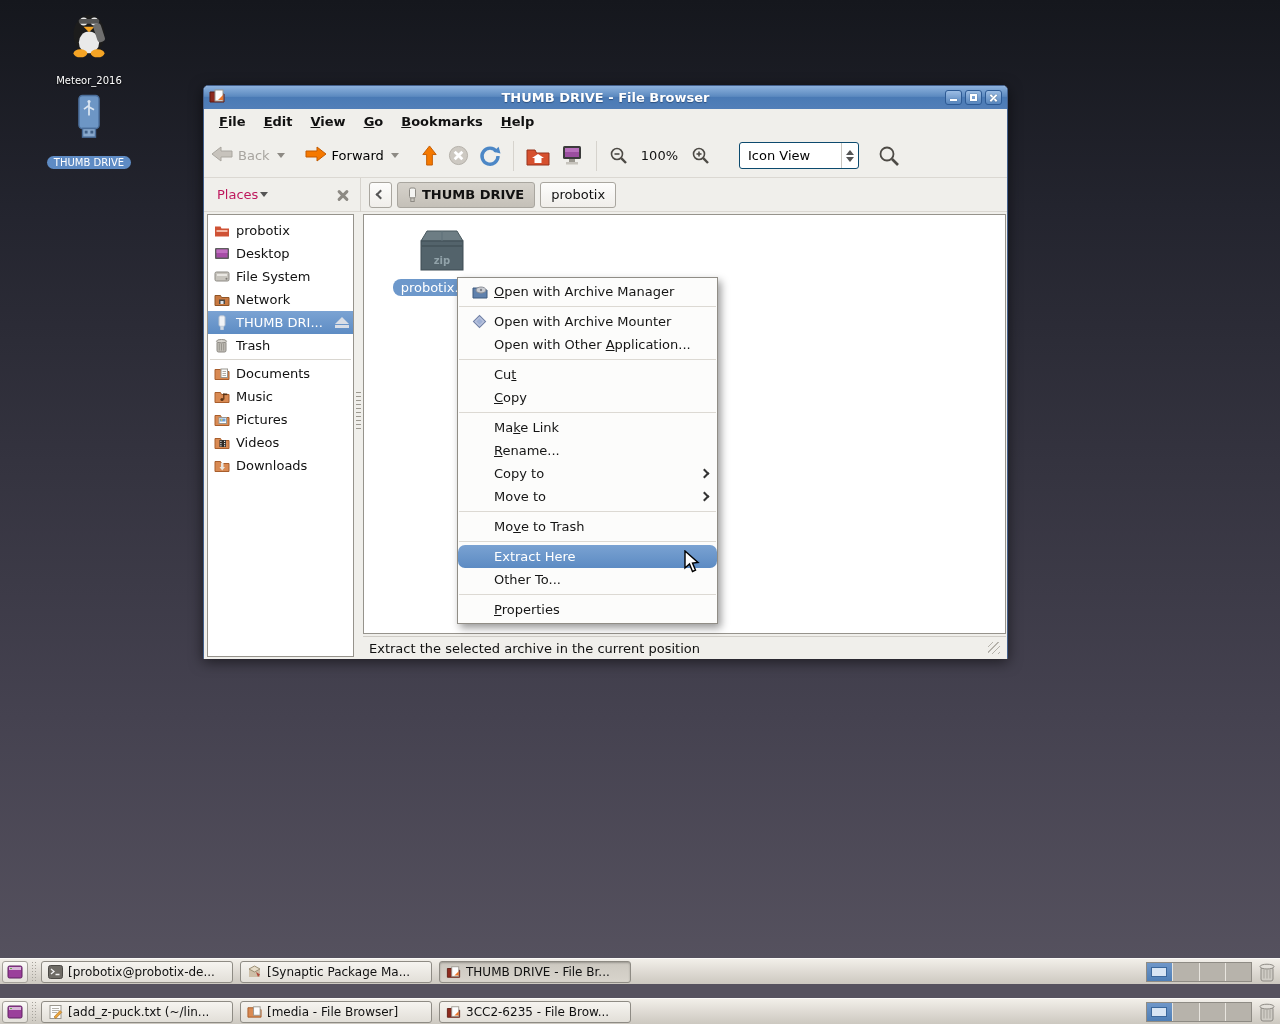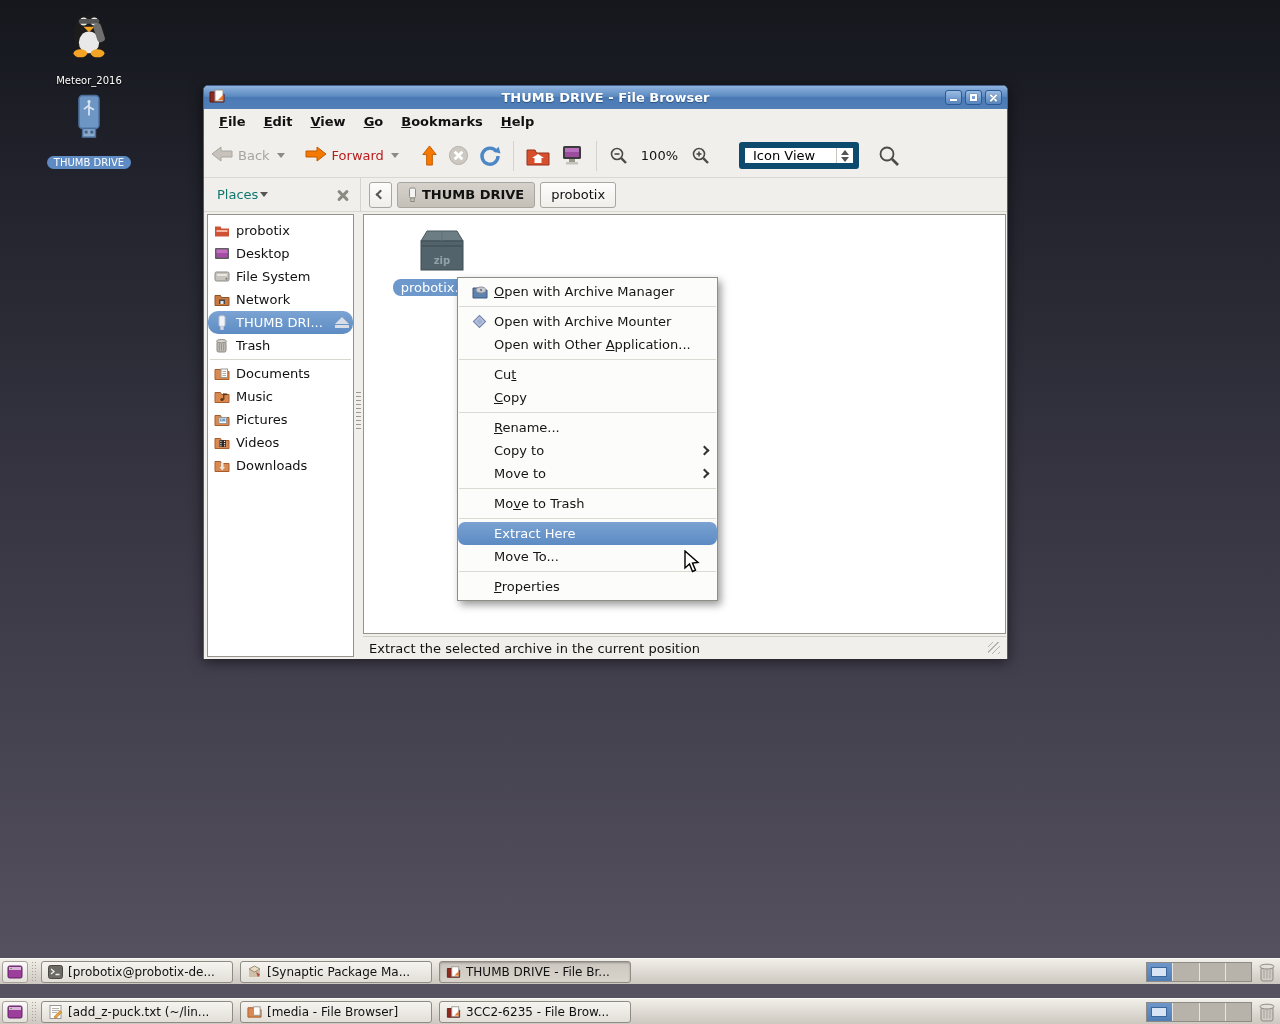"Forward" .tlabel { color: #b91c1c -> #000000 }
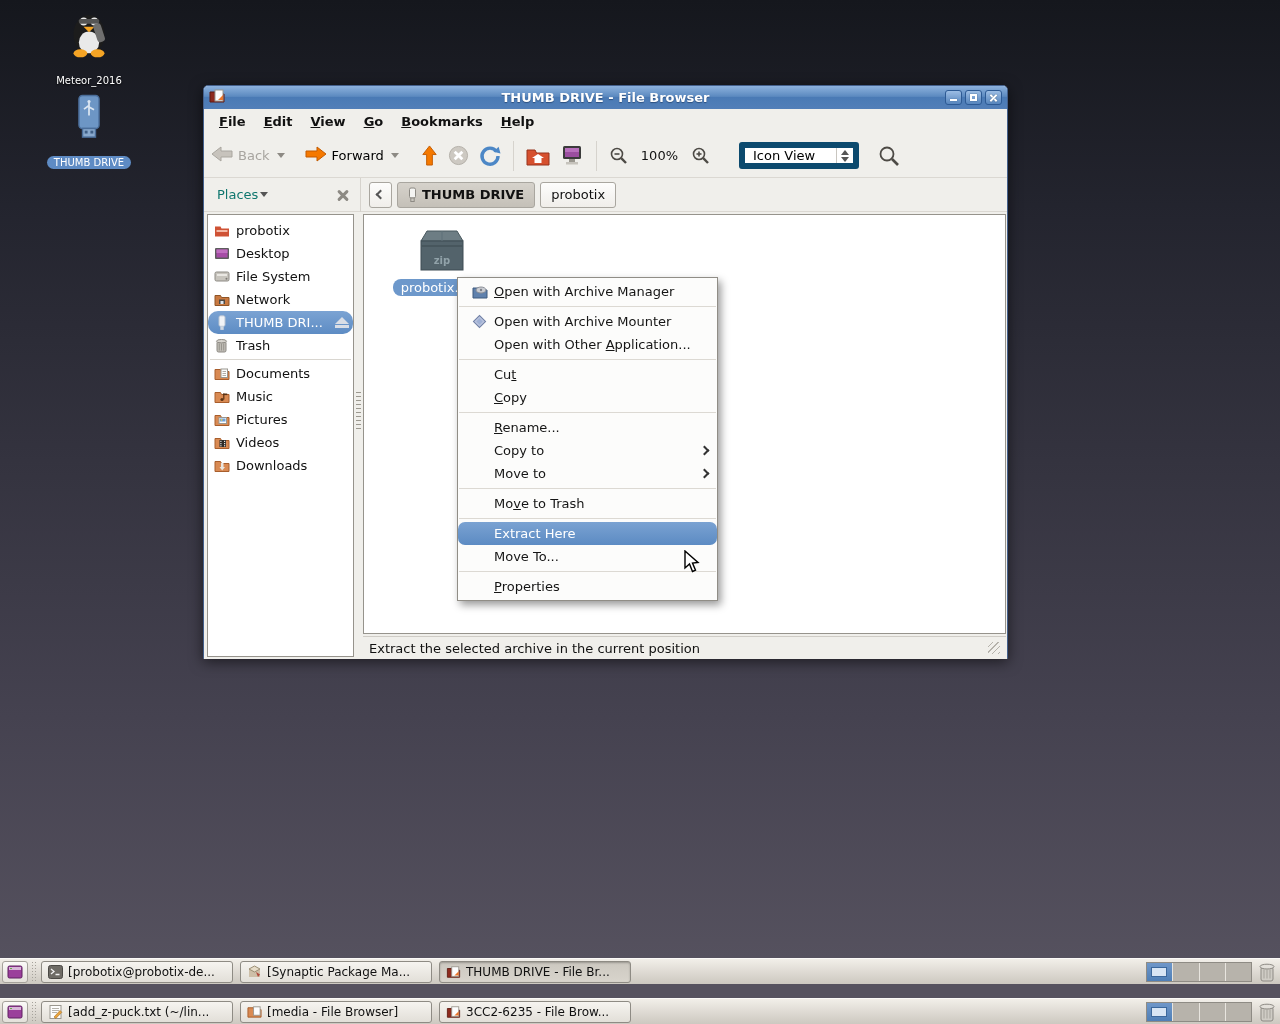"Icon View" .combo { border: 6px solid #0c4a6e -> 1px solid #0c4a6e }
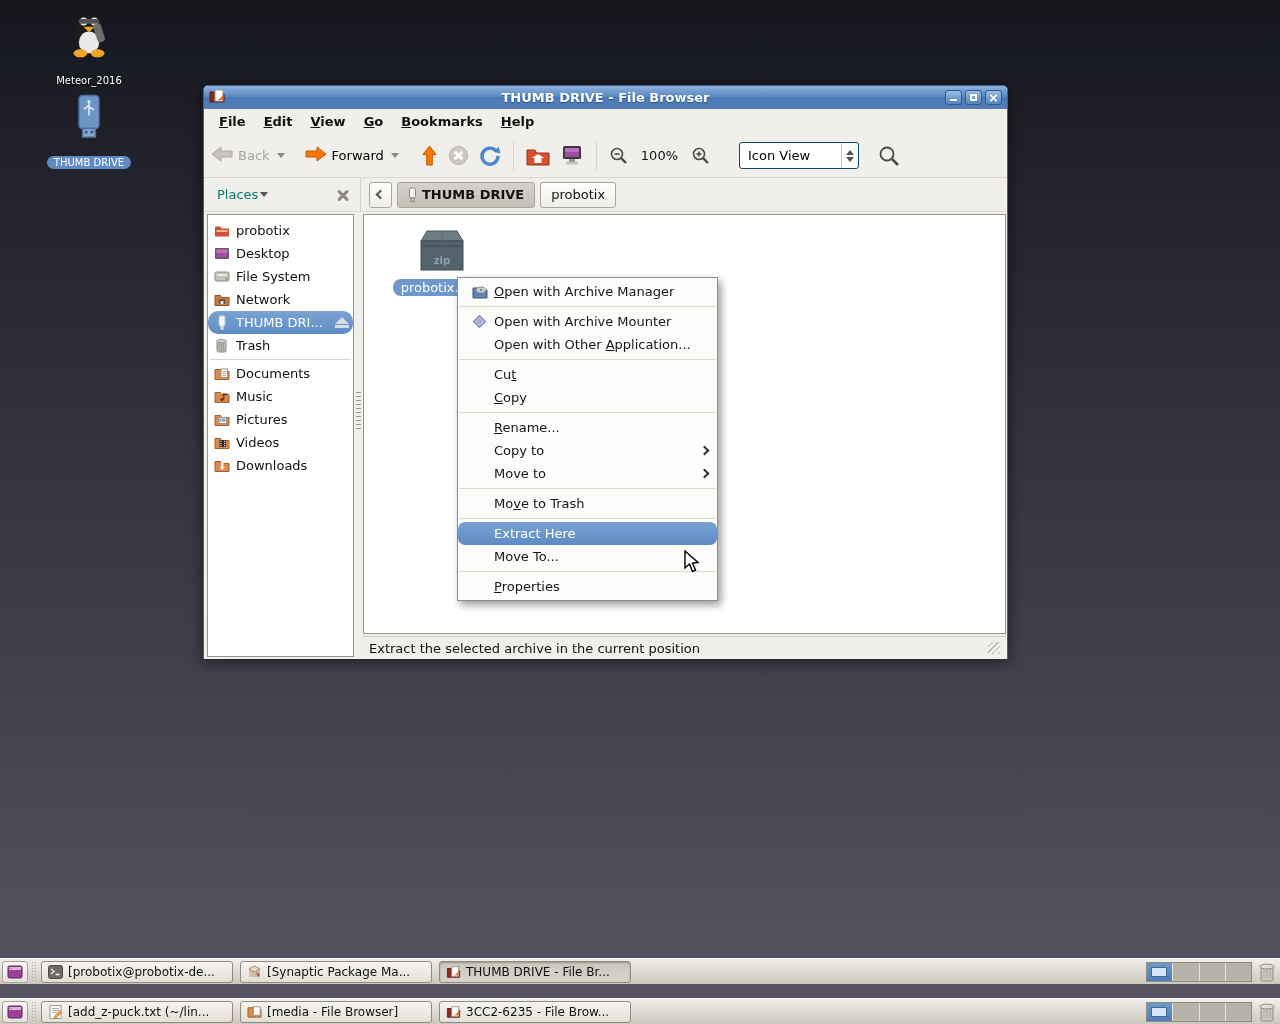"Places" .ptext { color: #0f766e -> #be185d }
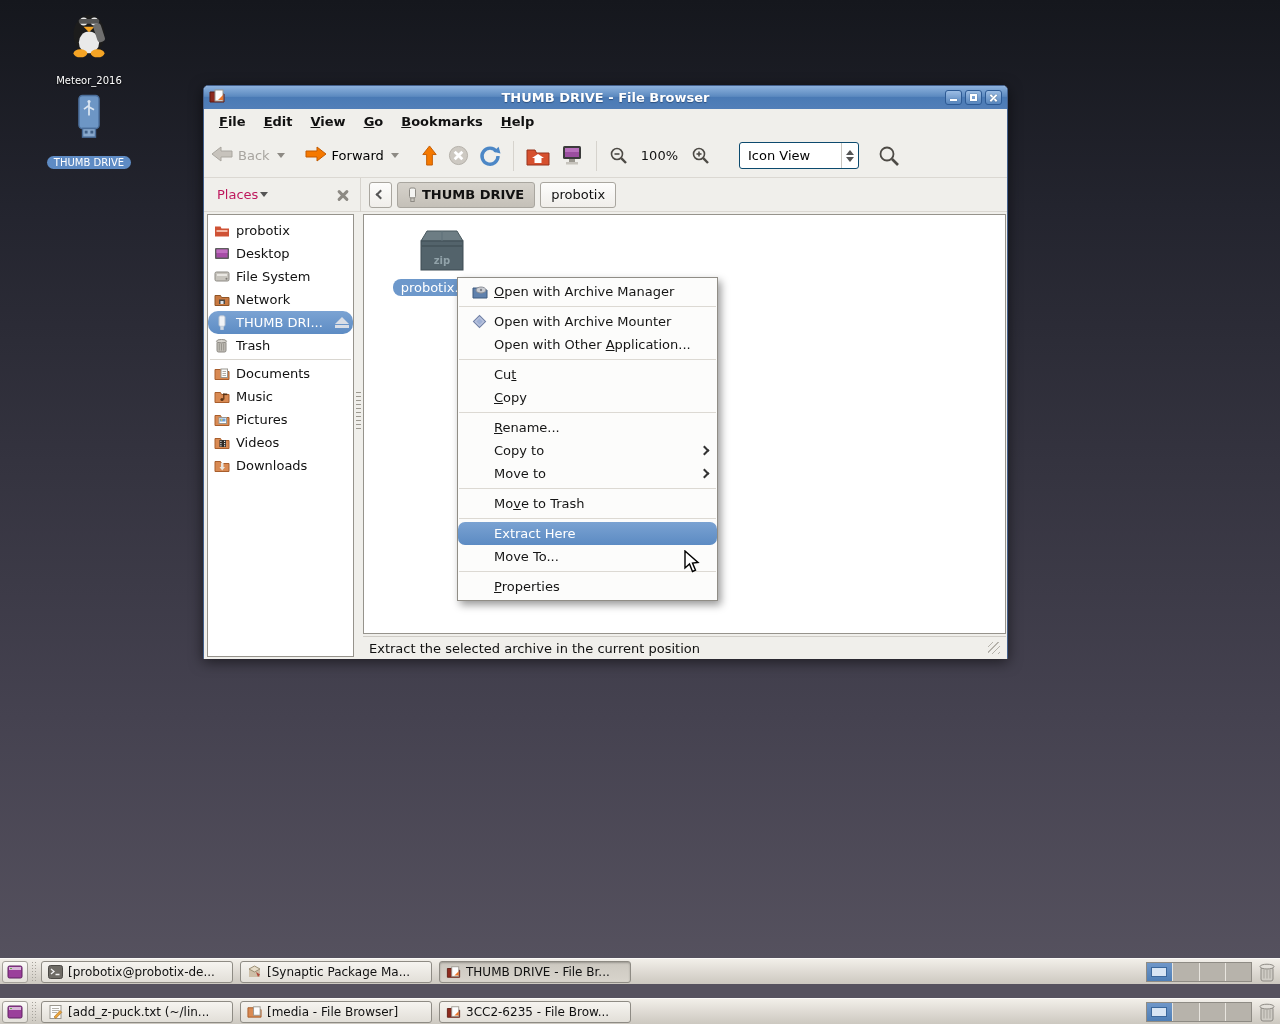"THUMB DRI..." .srow.sel { border-radius: 10px -> none }
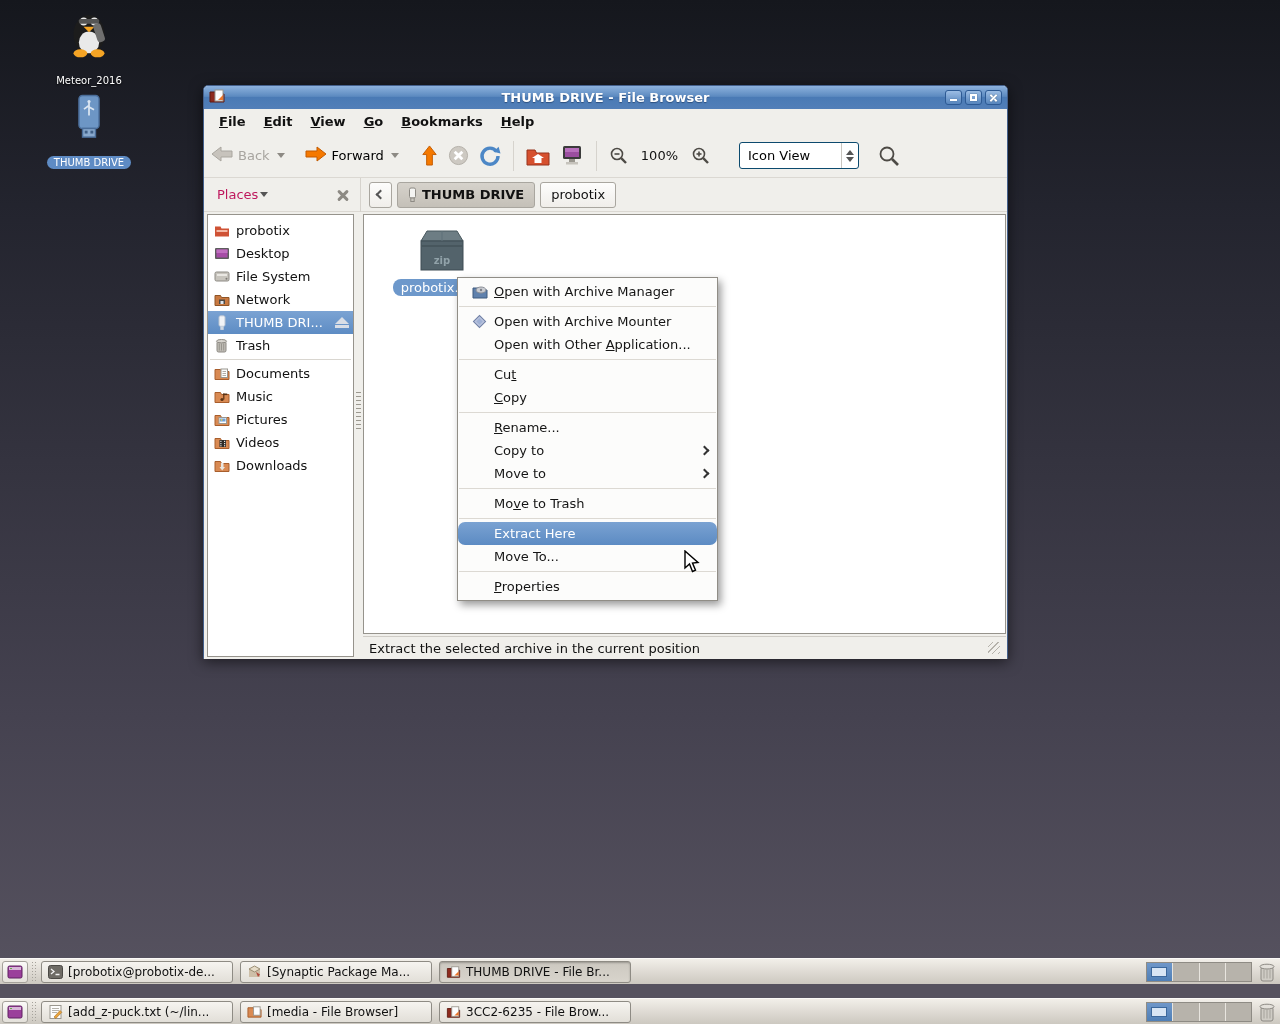"Make Link" div.cmi { html: none -> <div> <span></span> <span><span>Ma</span><u>k</u><span>e Link</span></span> </div> }
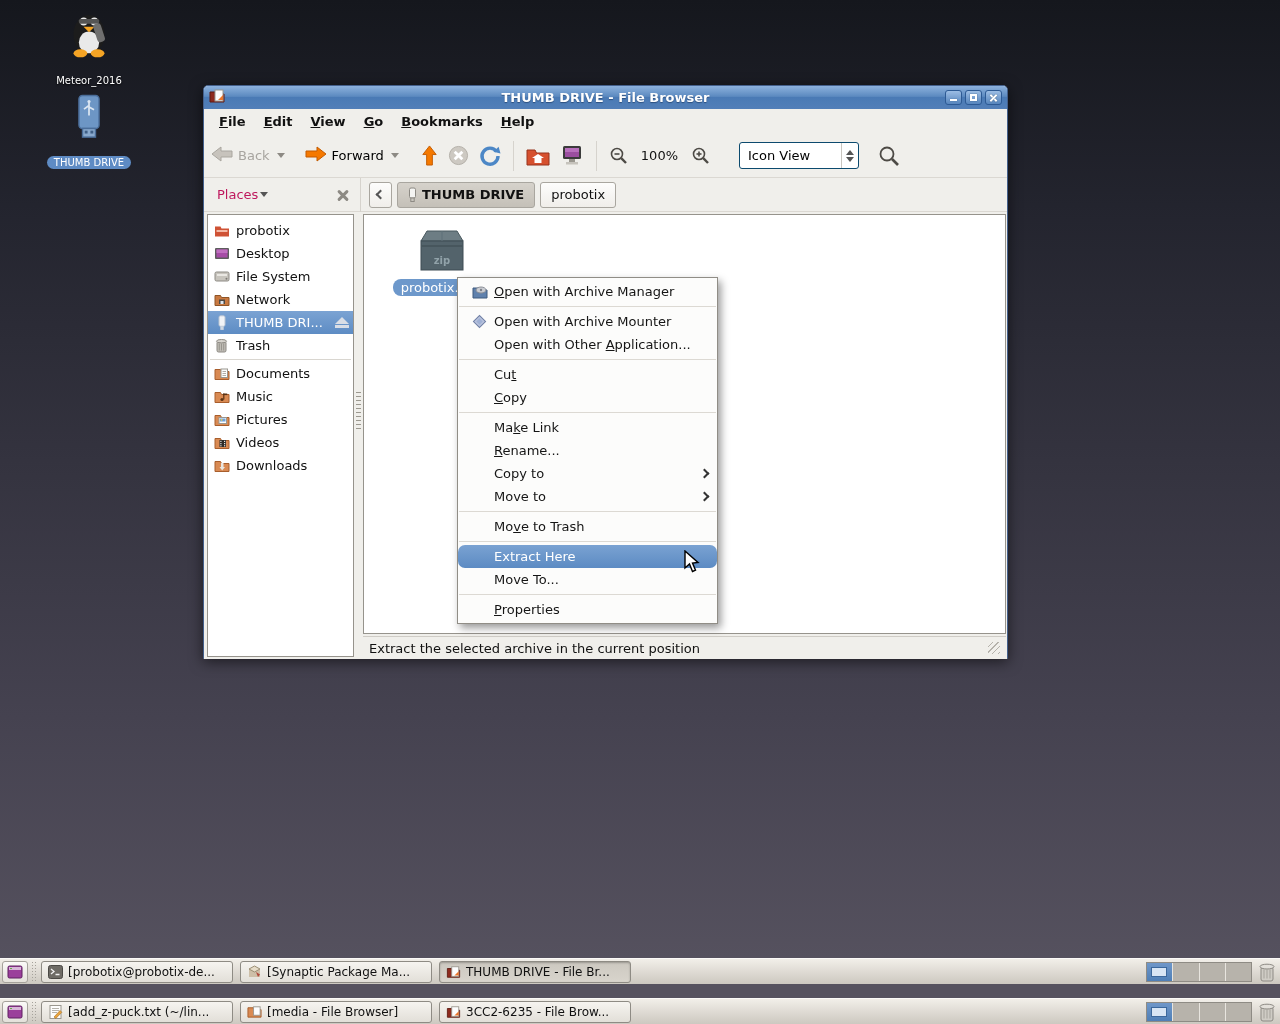"Move To..." span { text: Move -> Other }
